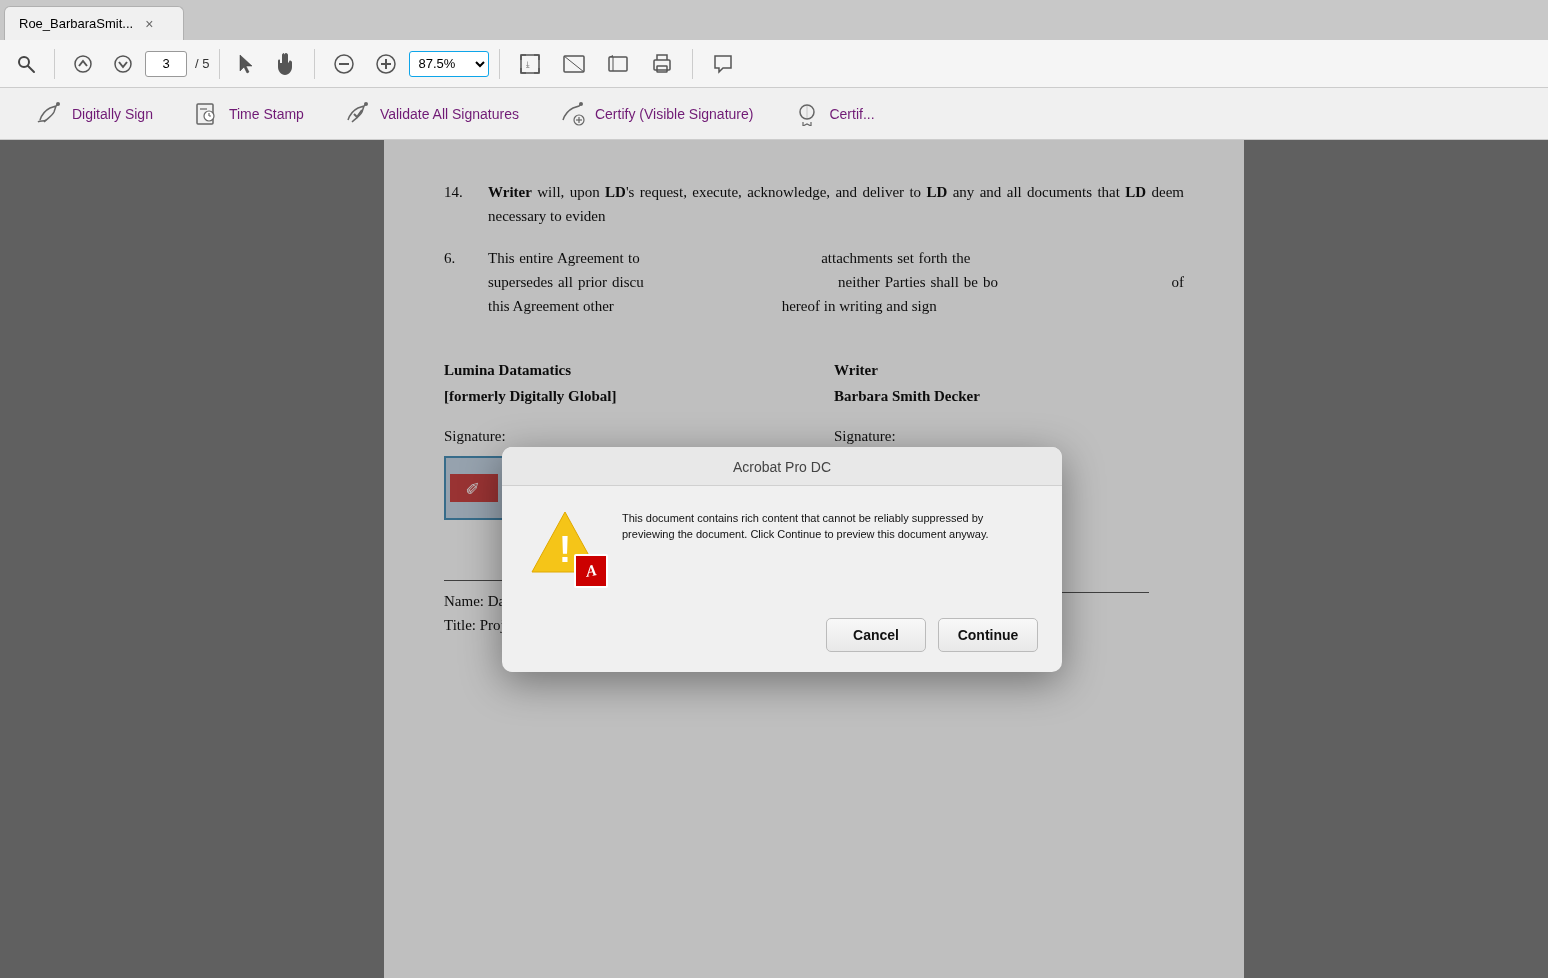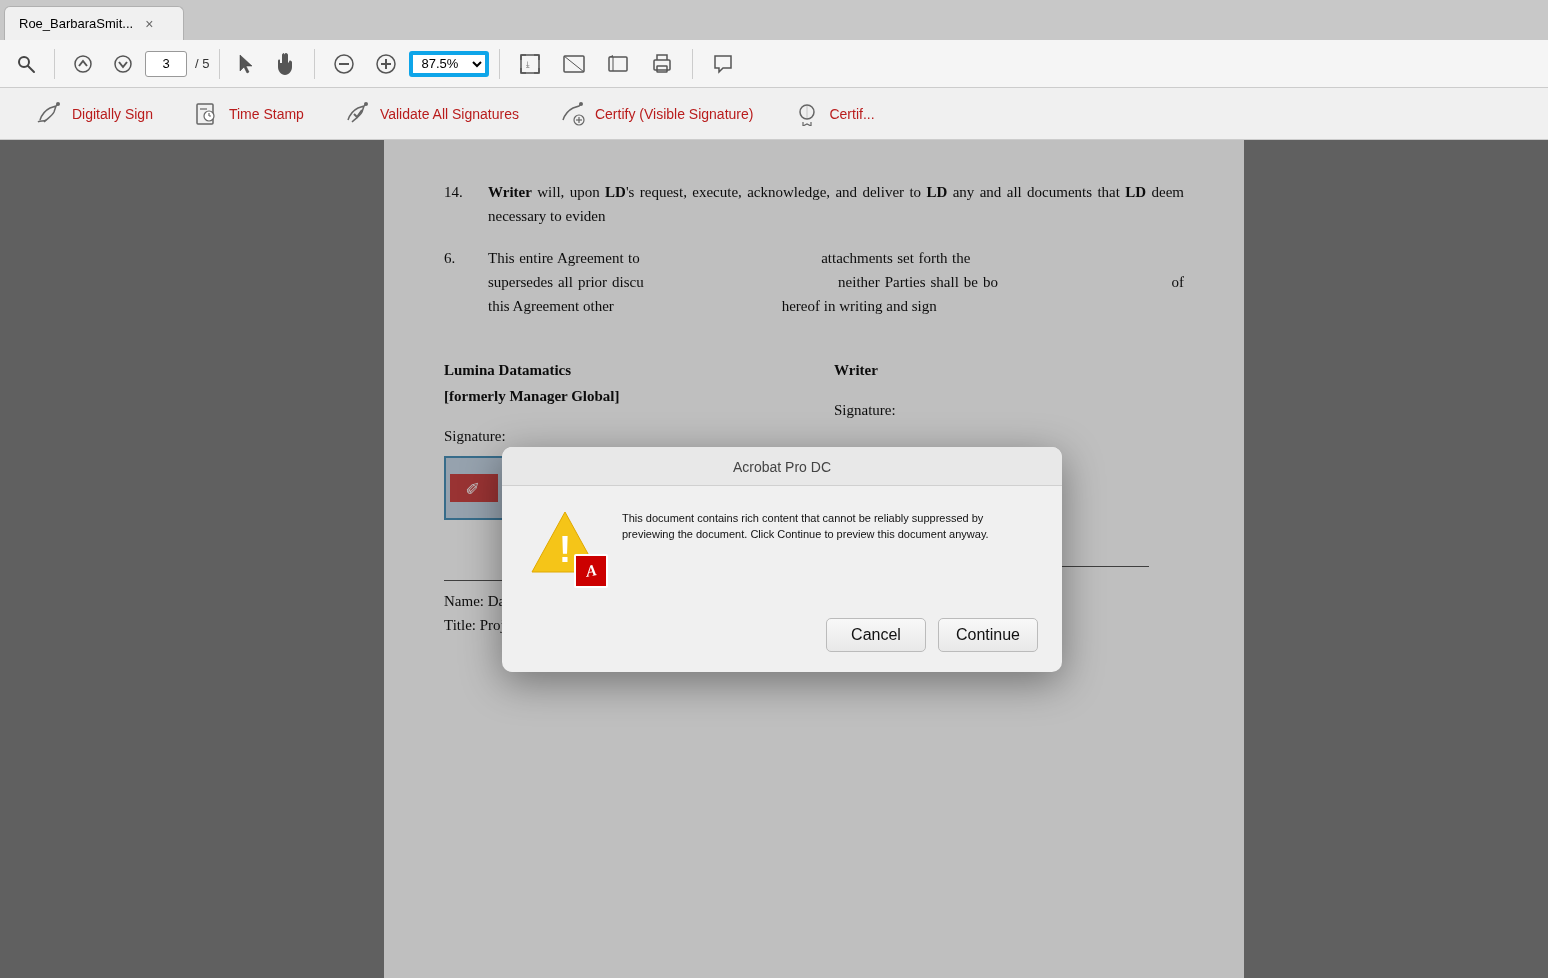"87.5%" .zoom-select { border: 4px solid #0ea5e9 -> 1px solid #0ea5e9 }
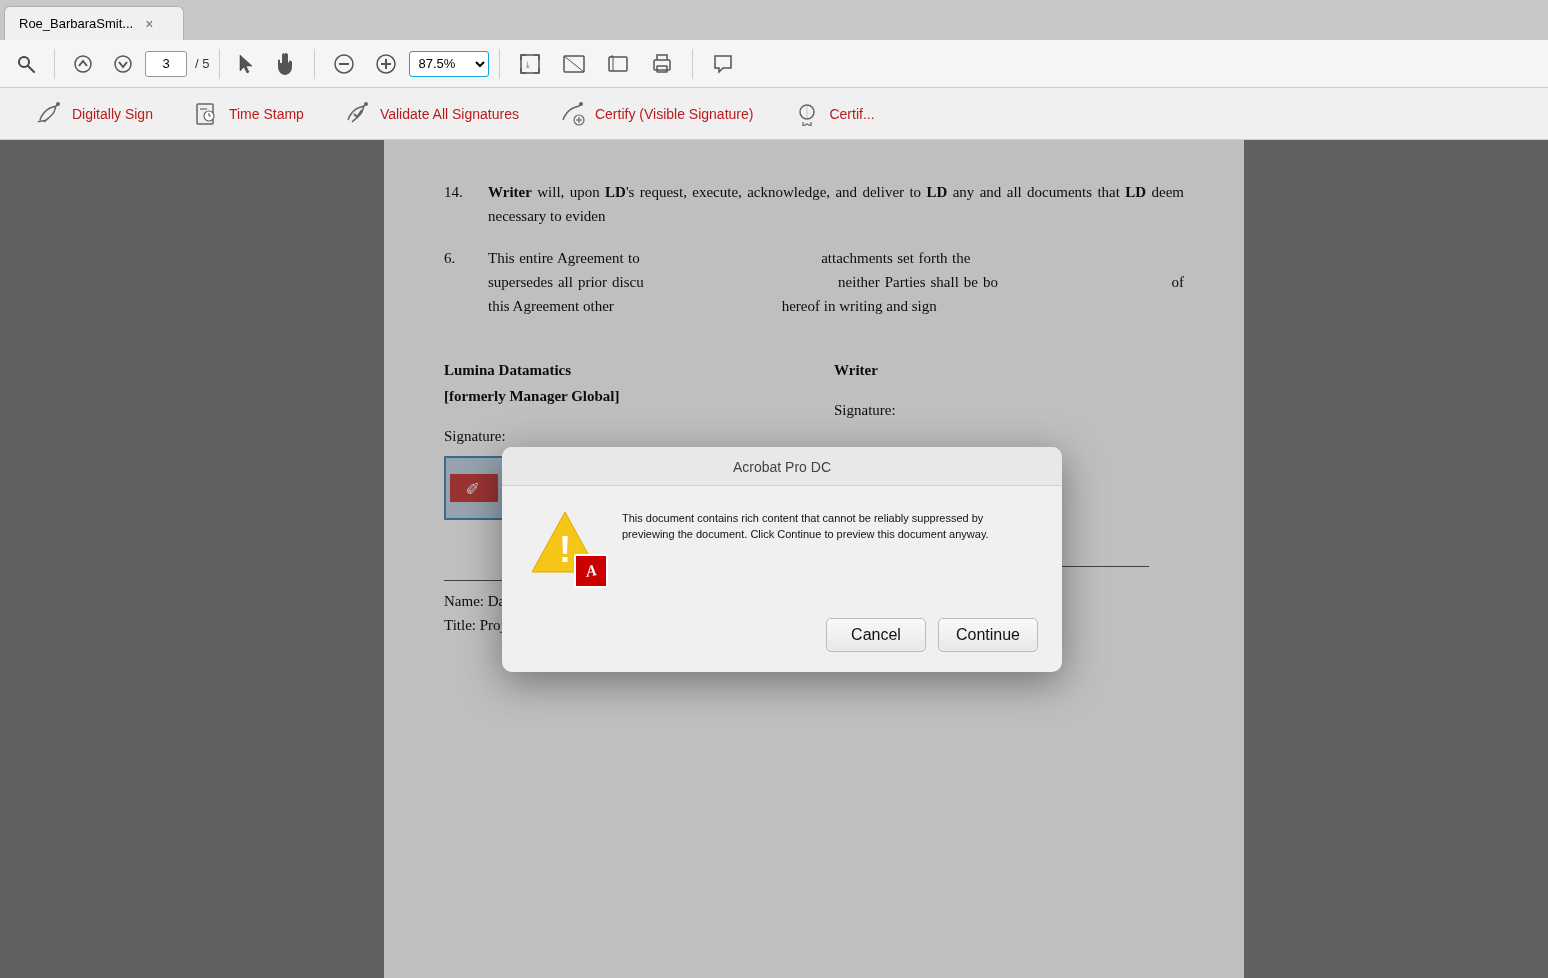"Digitally Sign" .sig-btn { color: #b91c1c -> #701a75 }
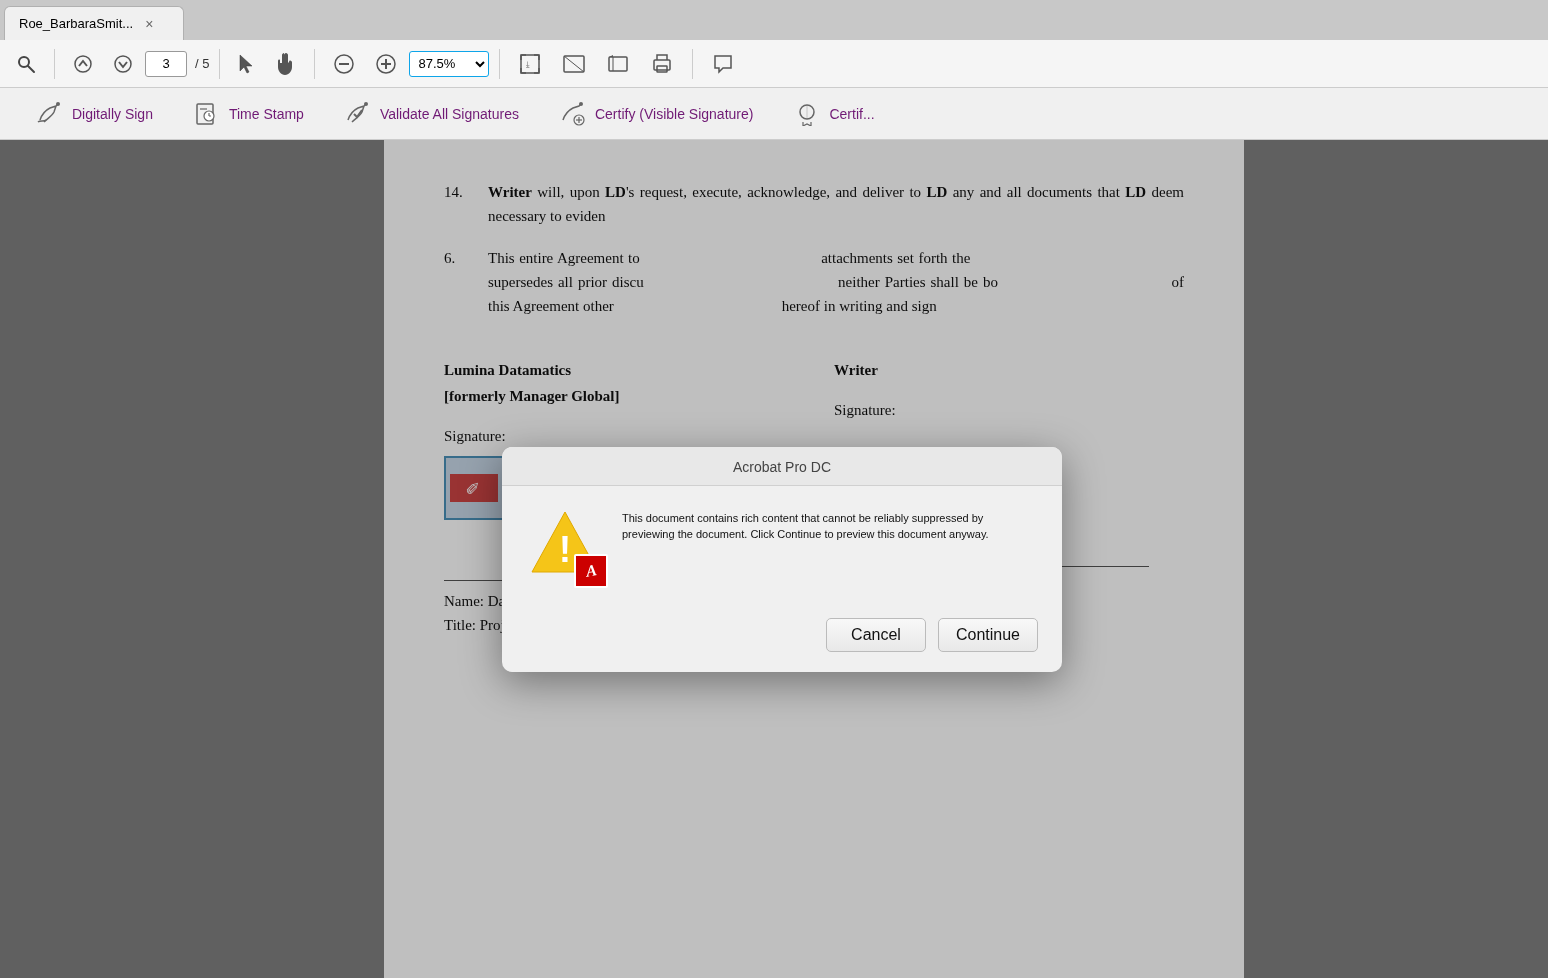"[formerly Manager Global]" div.sig-company { text: Manager -> Digitally }
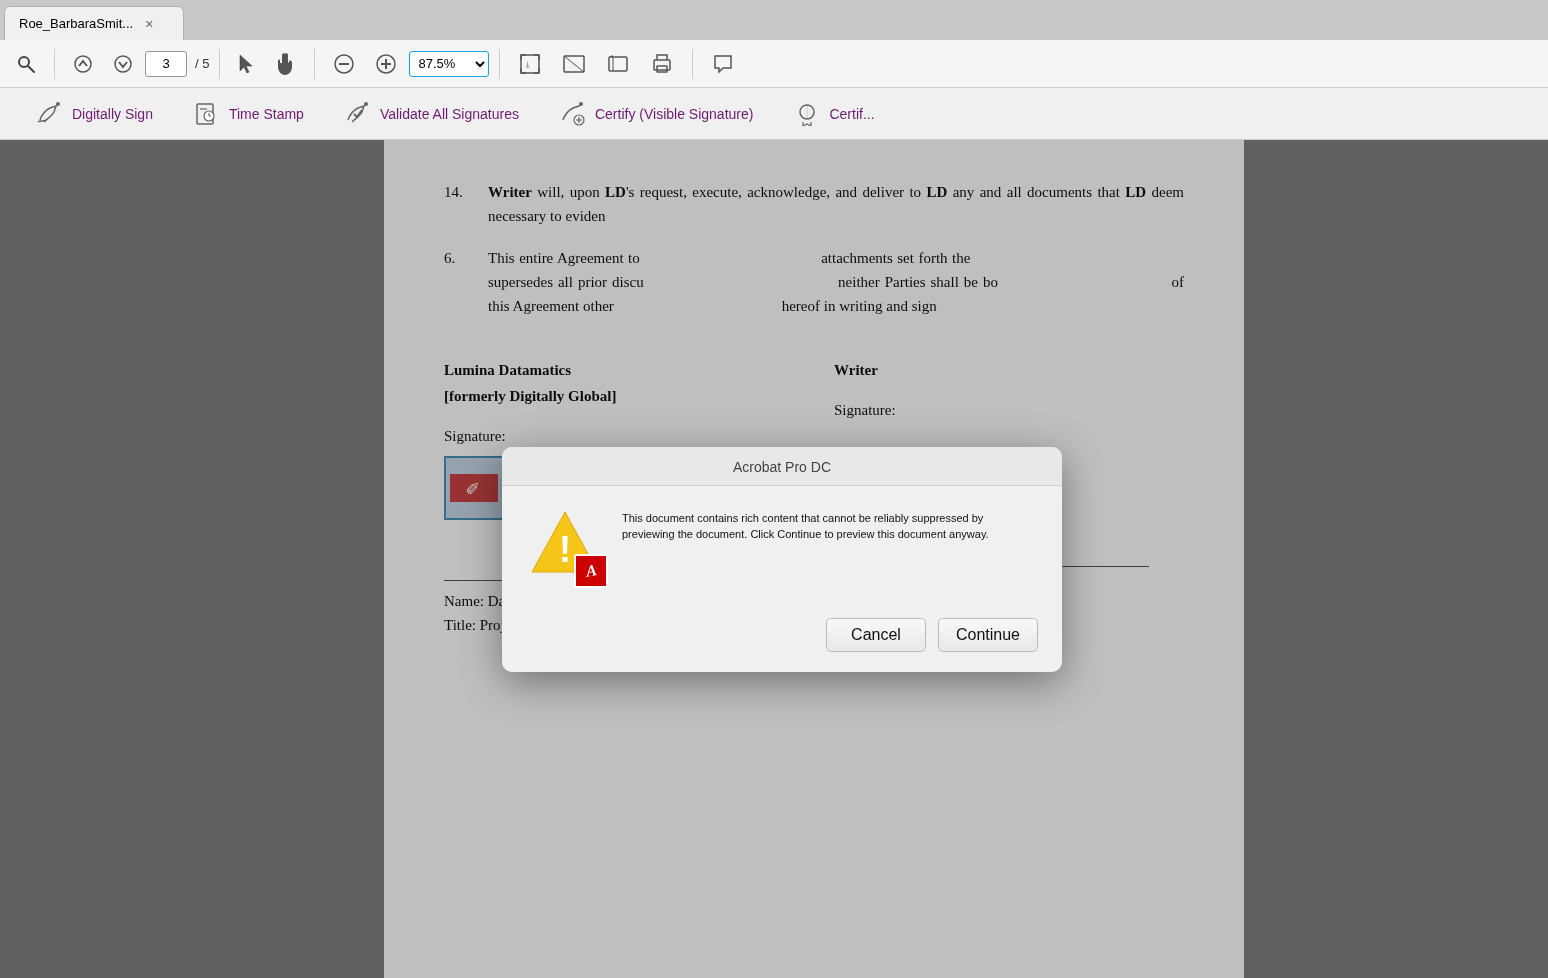"Barbara Smith Decker" div.sig-company { html: none -> <div>Barbara Smith Decker</div> }
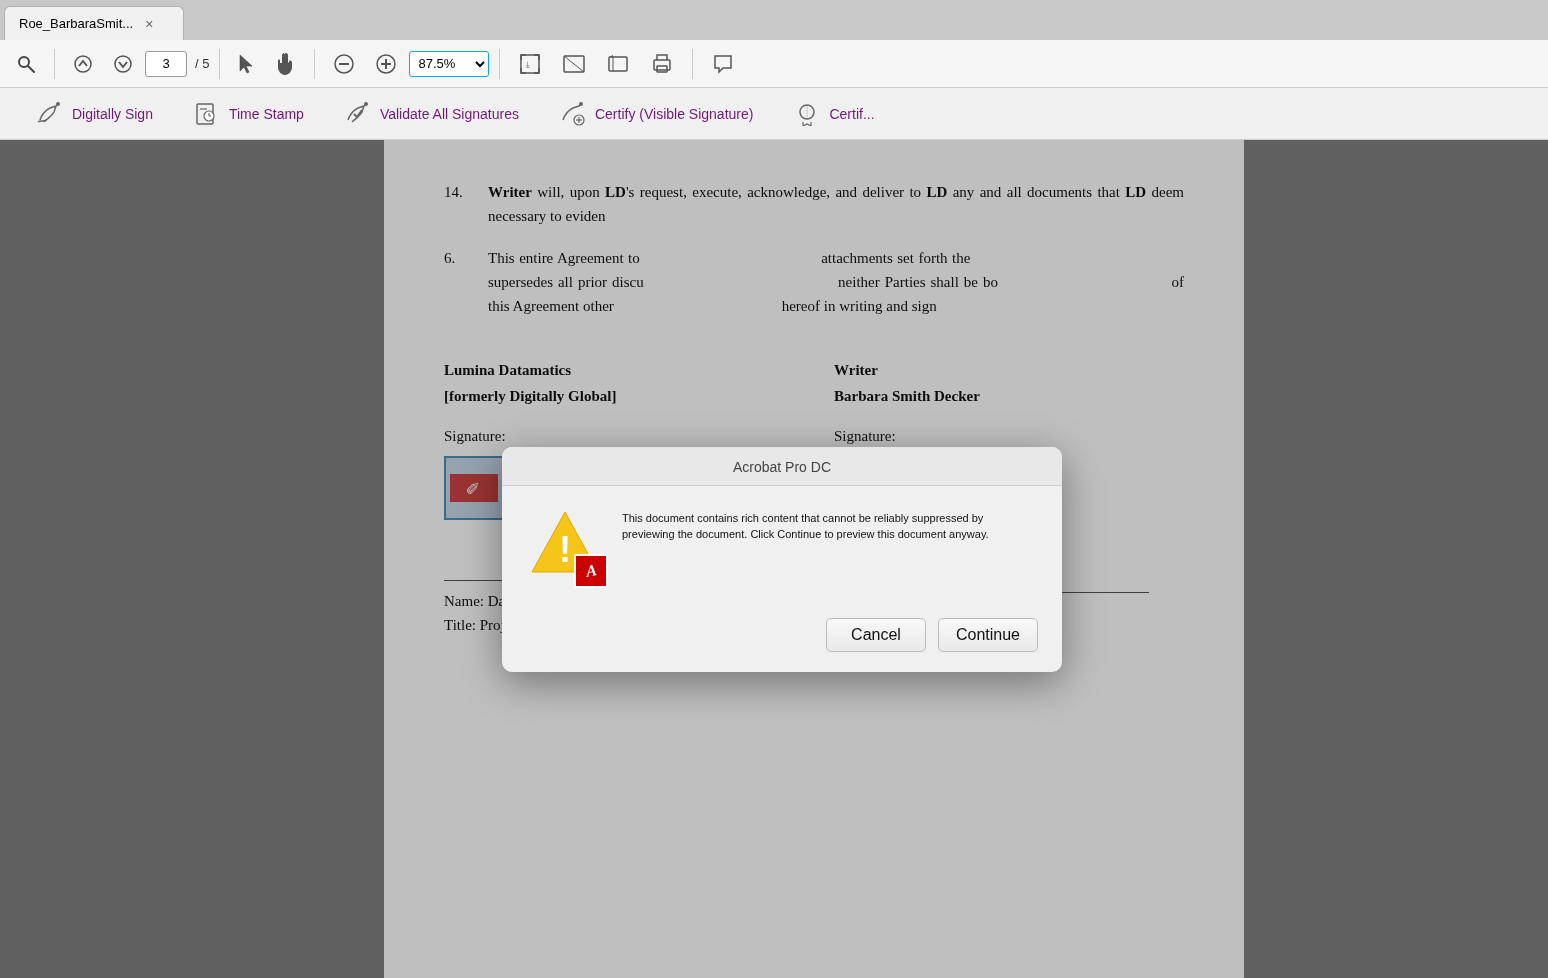"Cancel" .dialog-btn { font-size: 16px -> 14px; font-weight: none -> bold }
